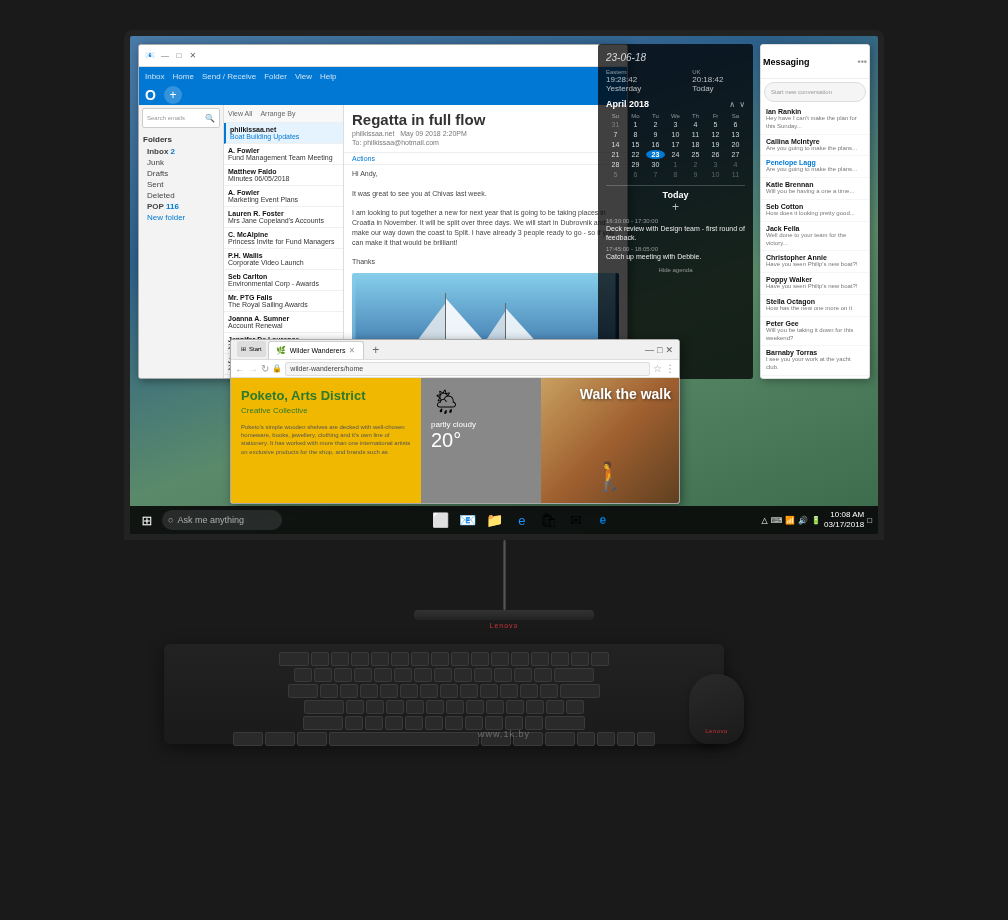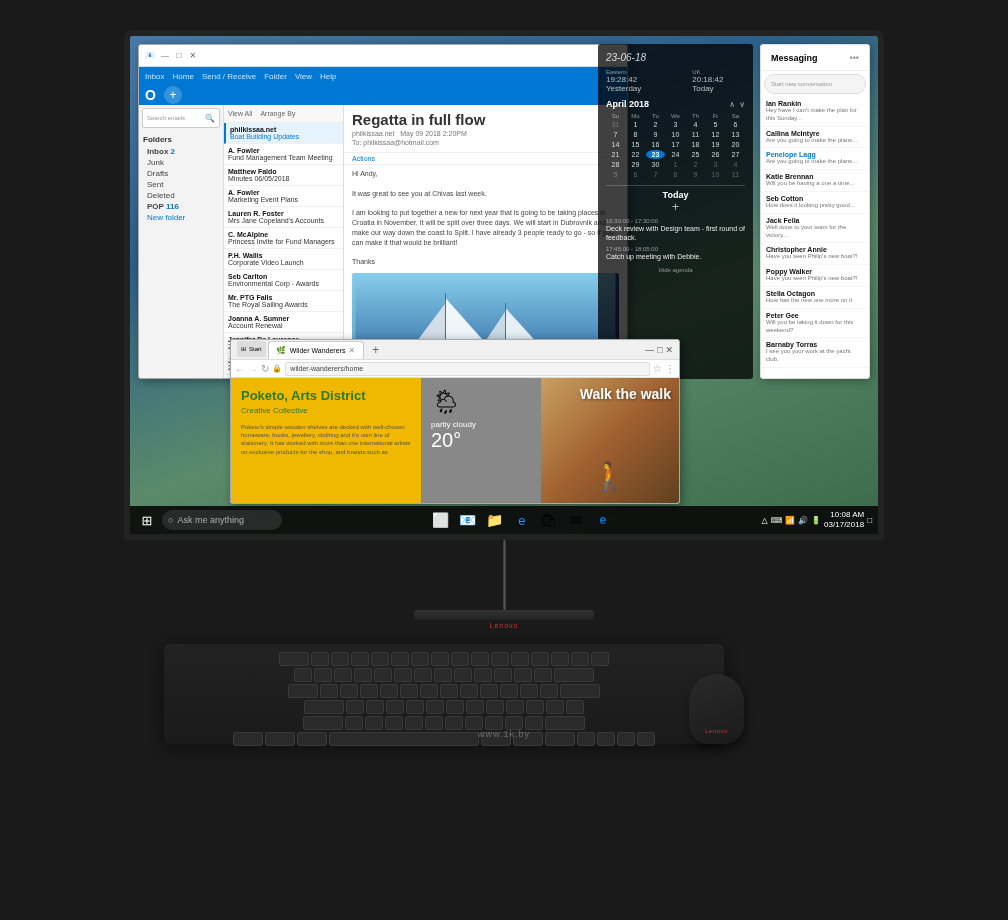"Messaging" .messaging-header { height: 26px -> 34px; padding: 0 10px -> 0 2px }
